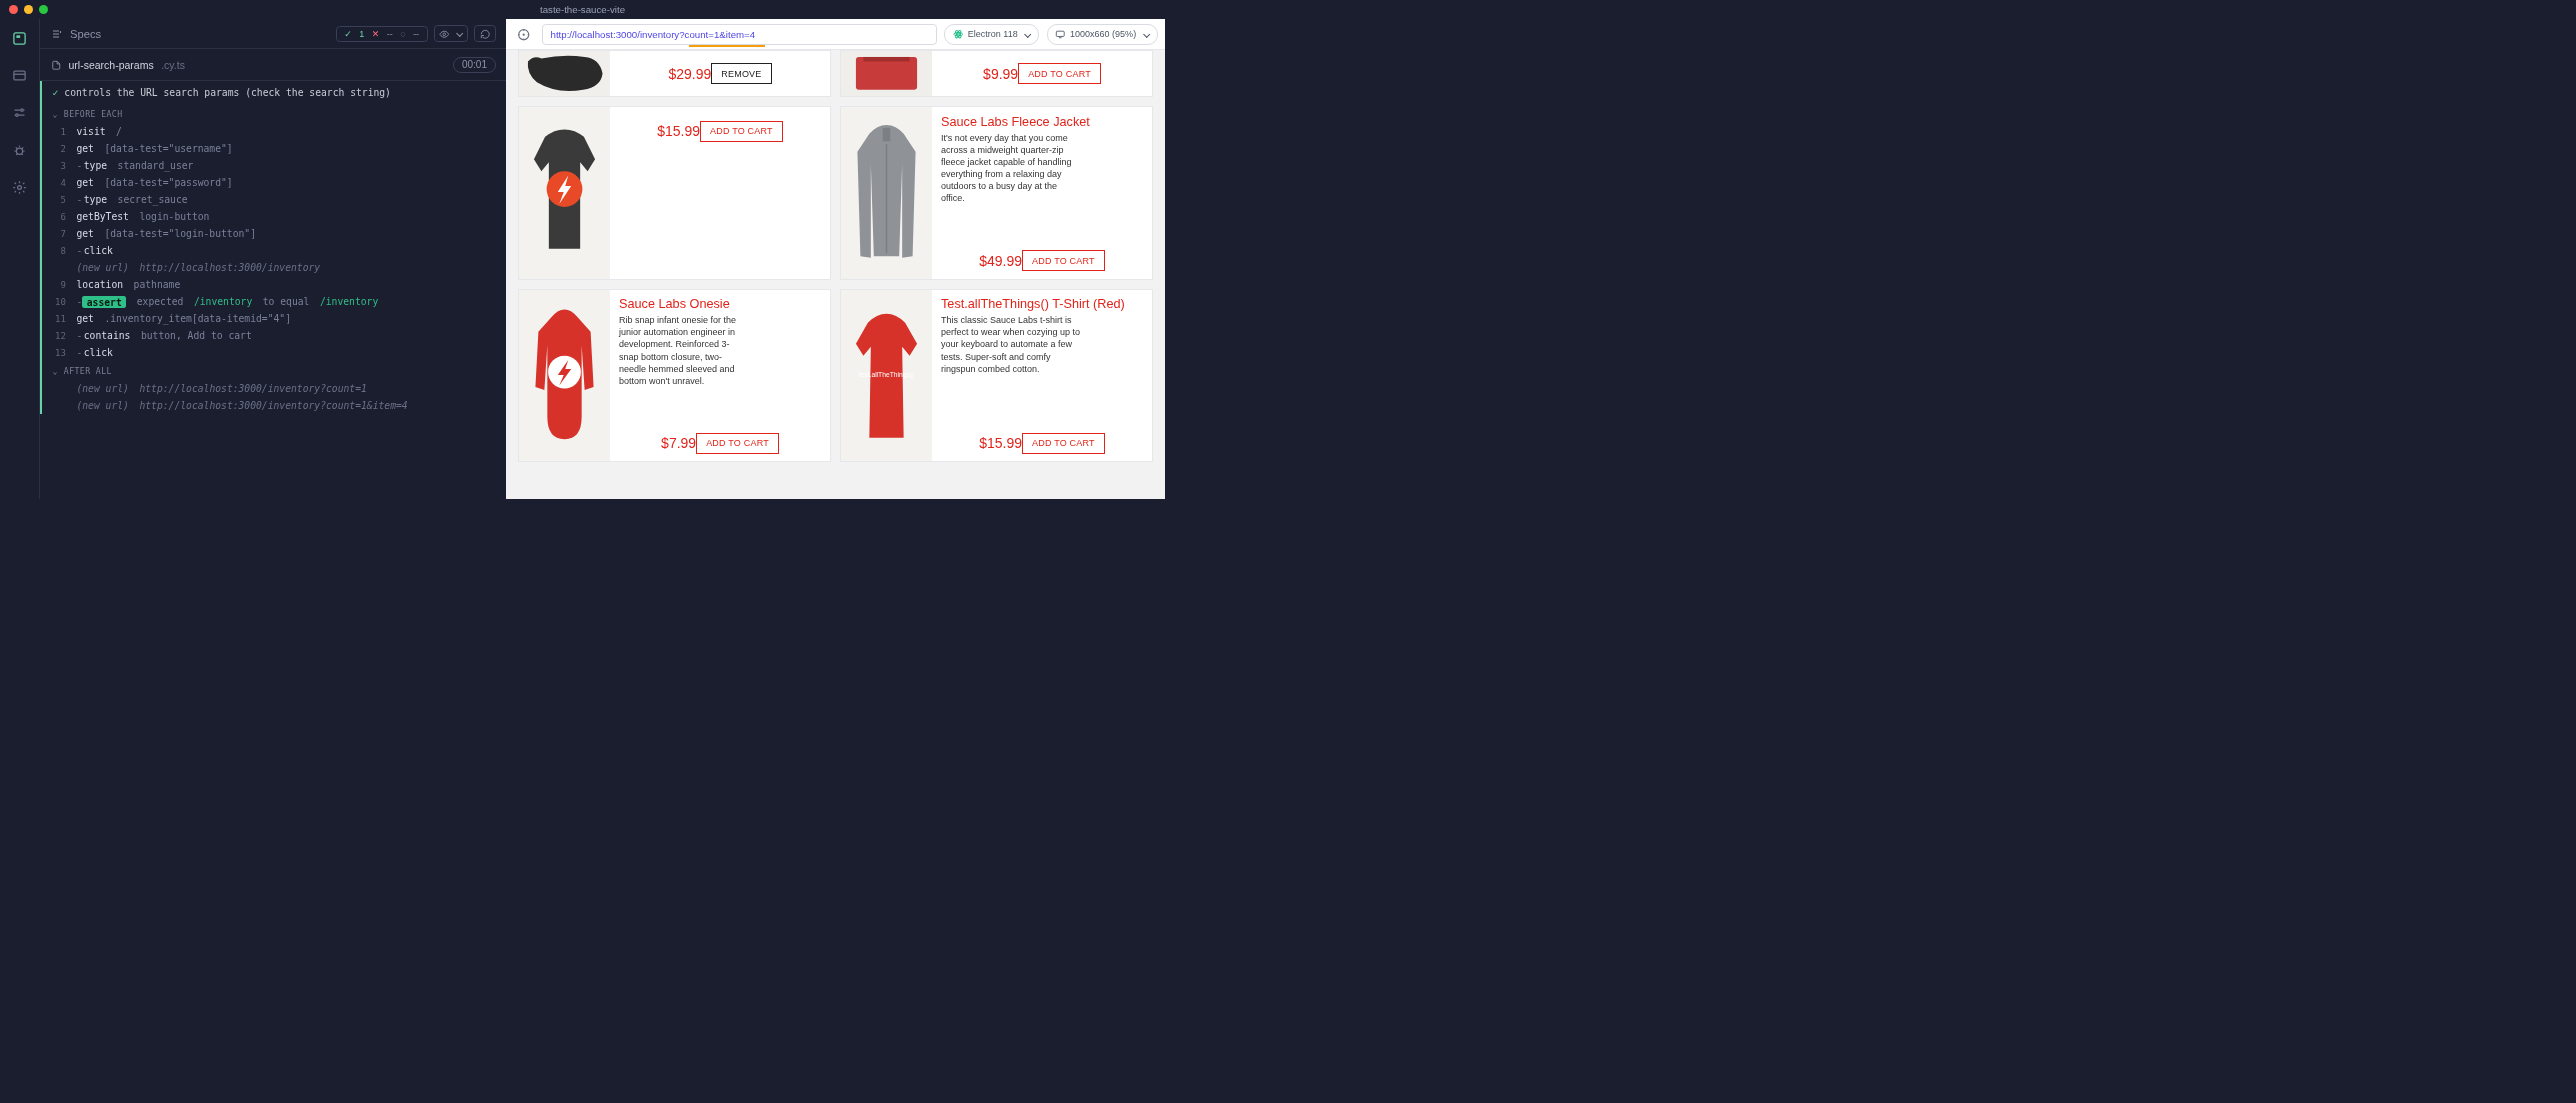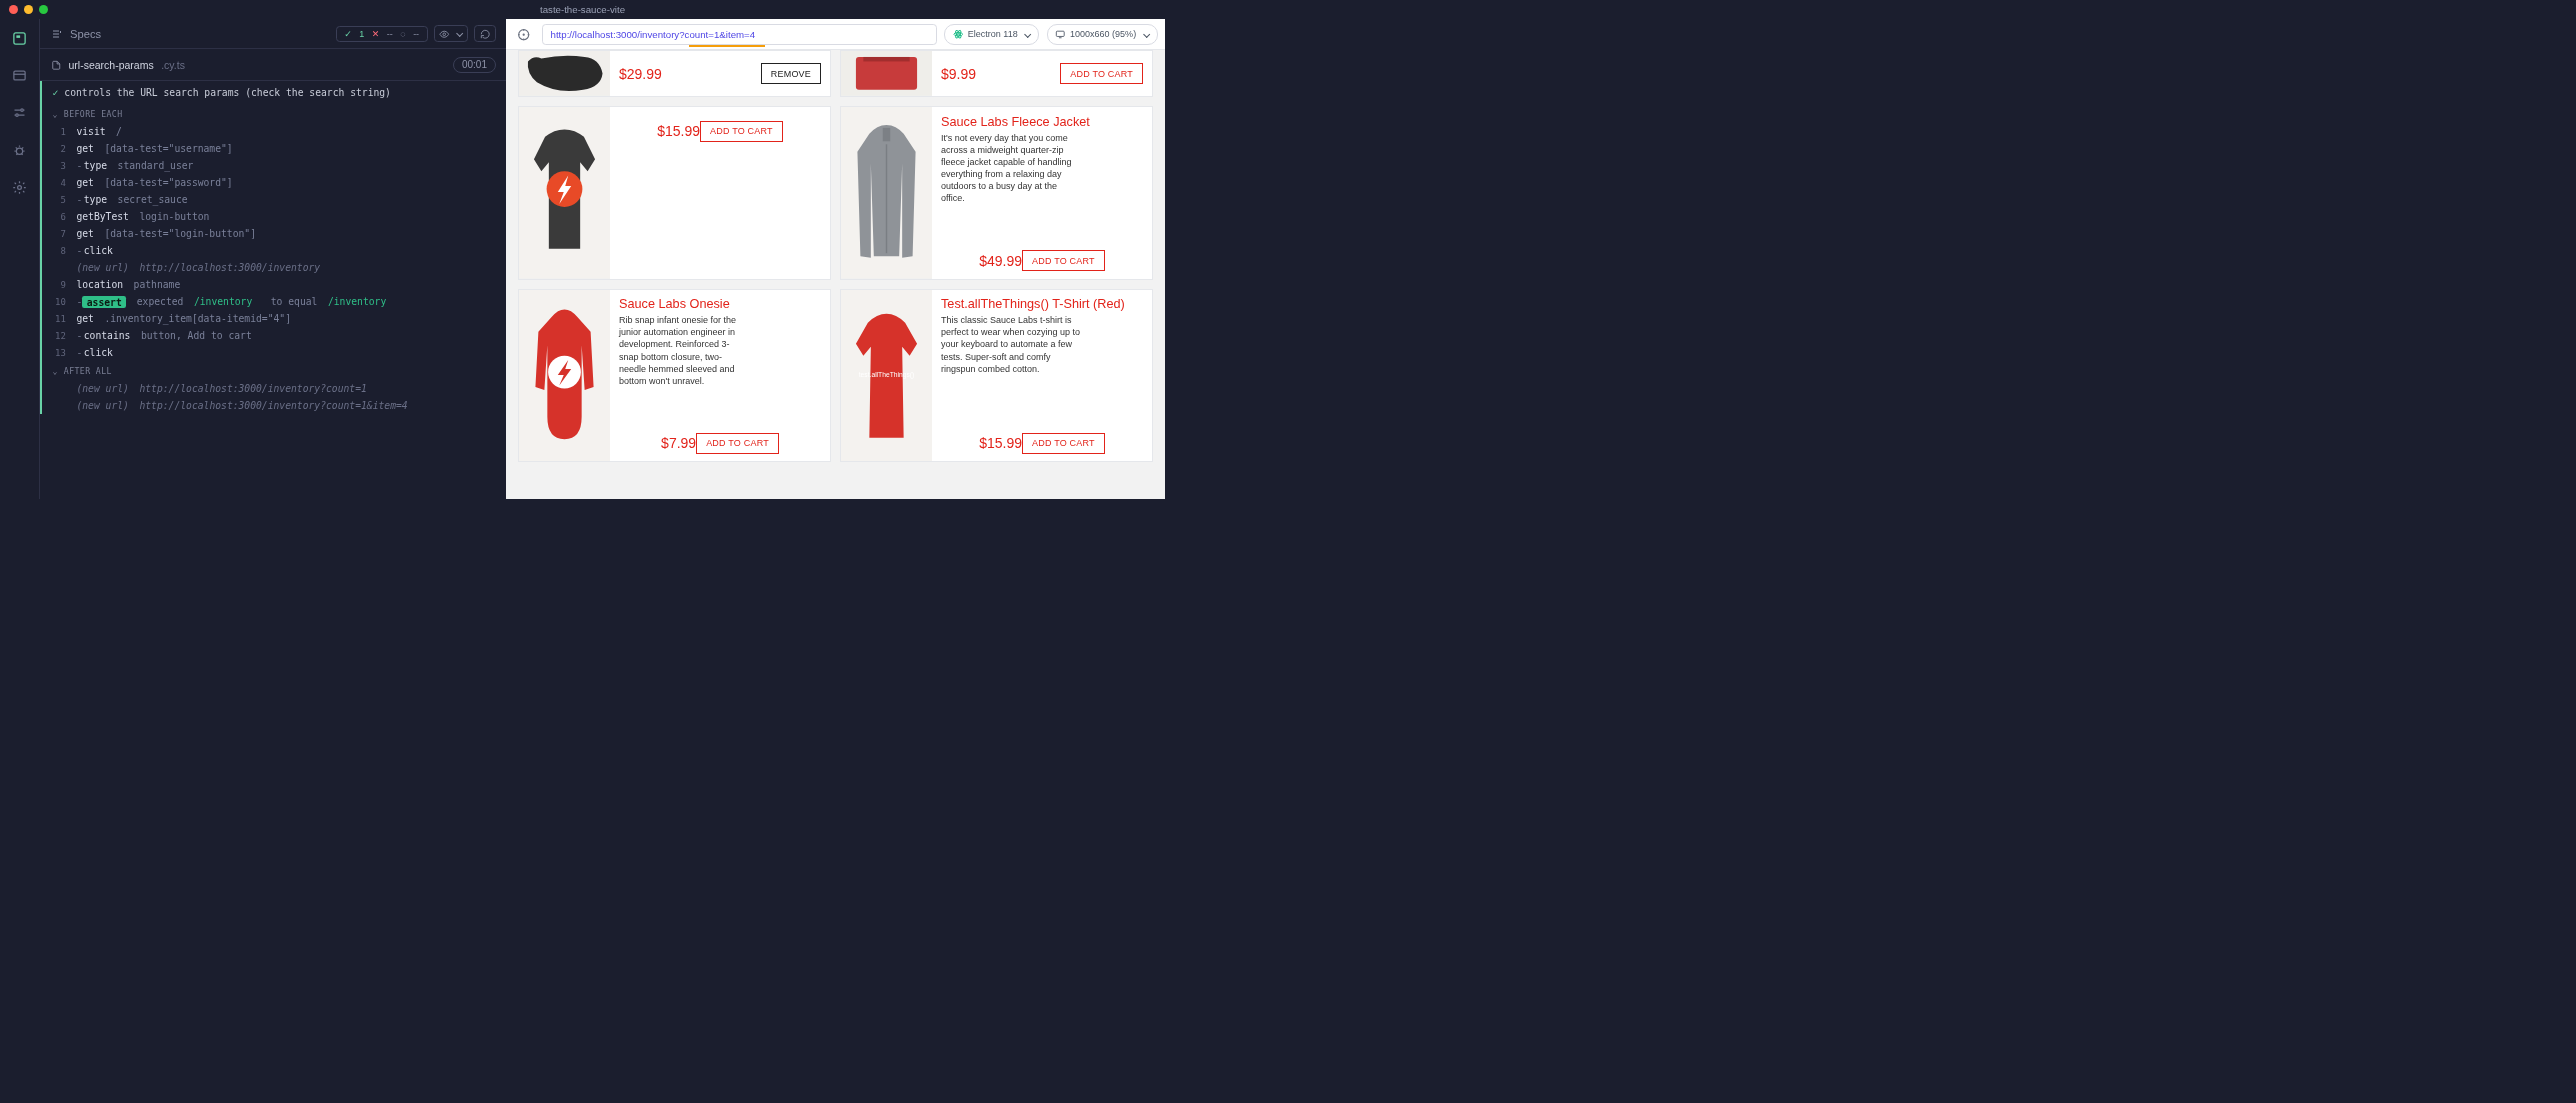"$29.99" .inv-top .inv-info { justify-content: space-between -> center }
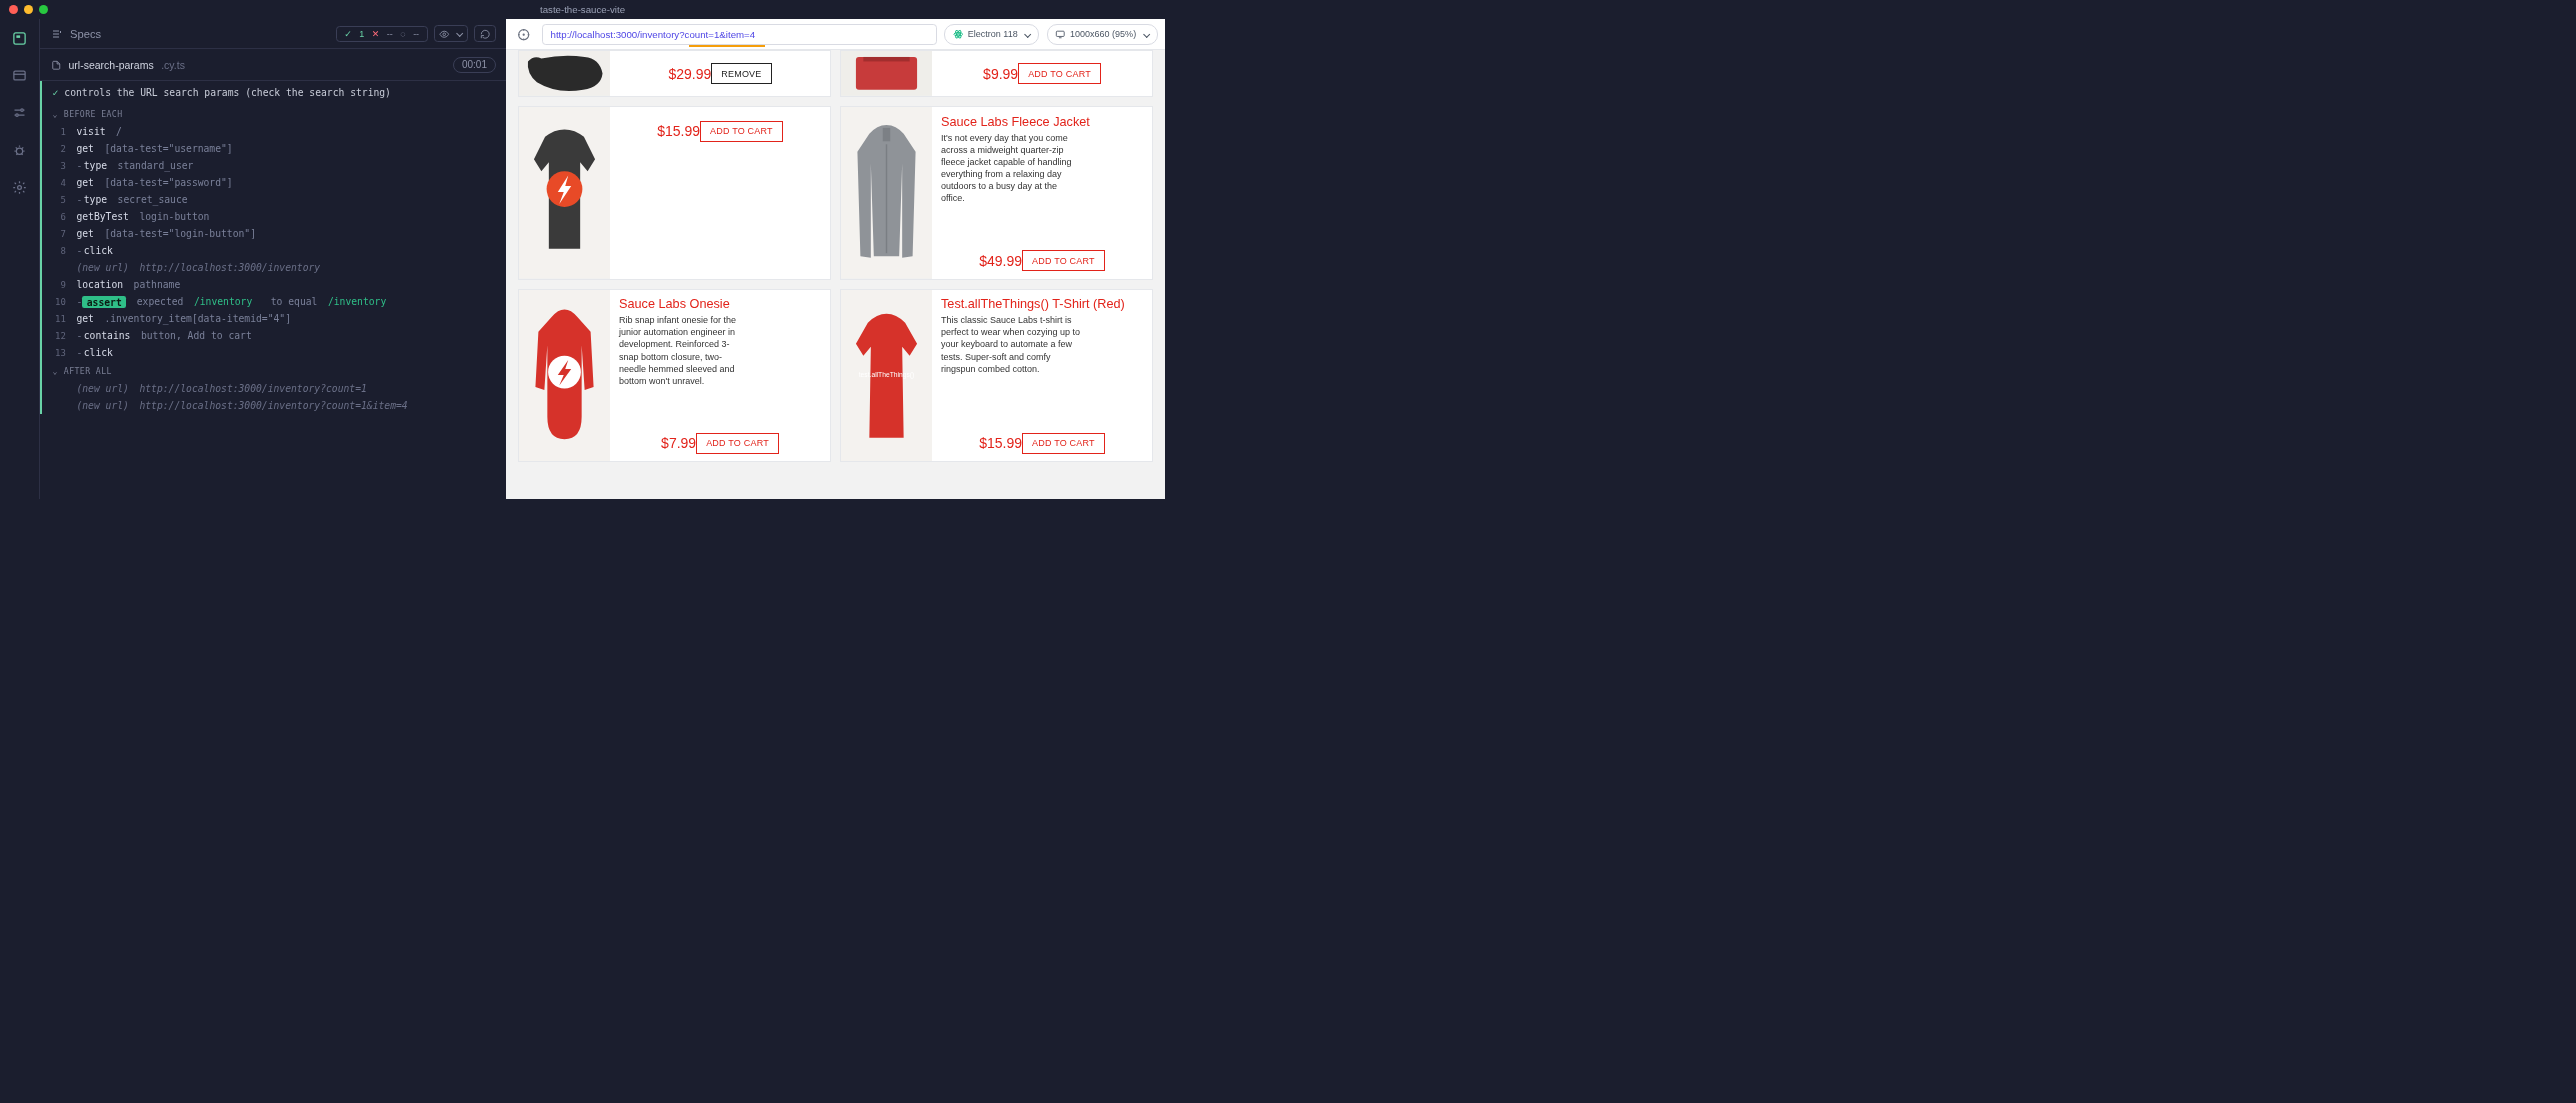"to equal" .assert-op { margin-left: 8px -> none }
